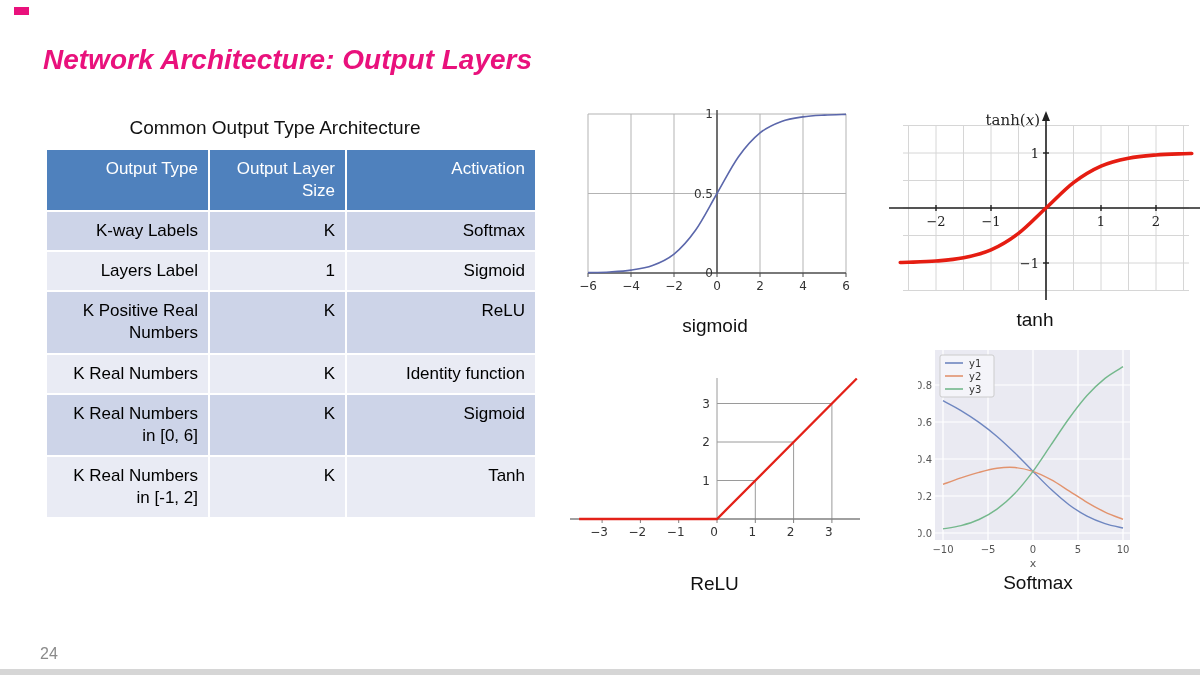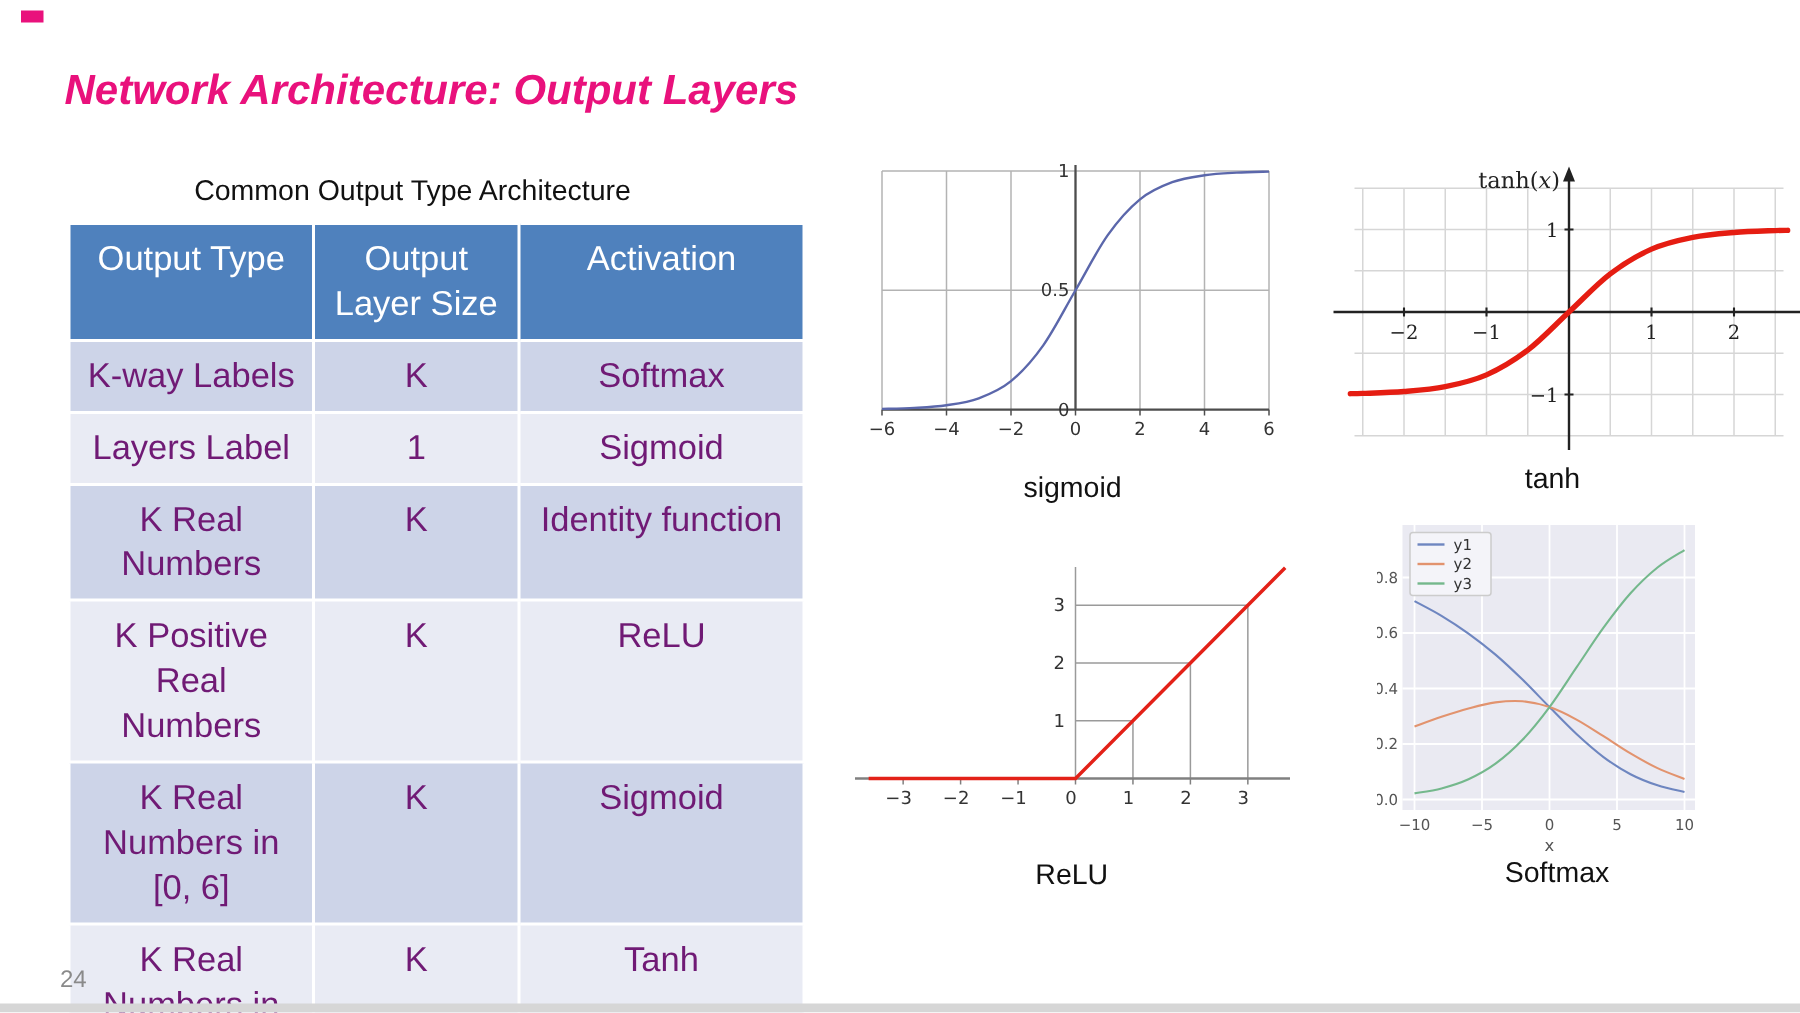"Output Type" .arch-table th,.arch-table td { font-size: 23px -> 17px; text-align: center -> right }
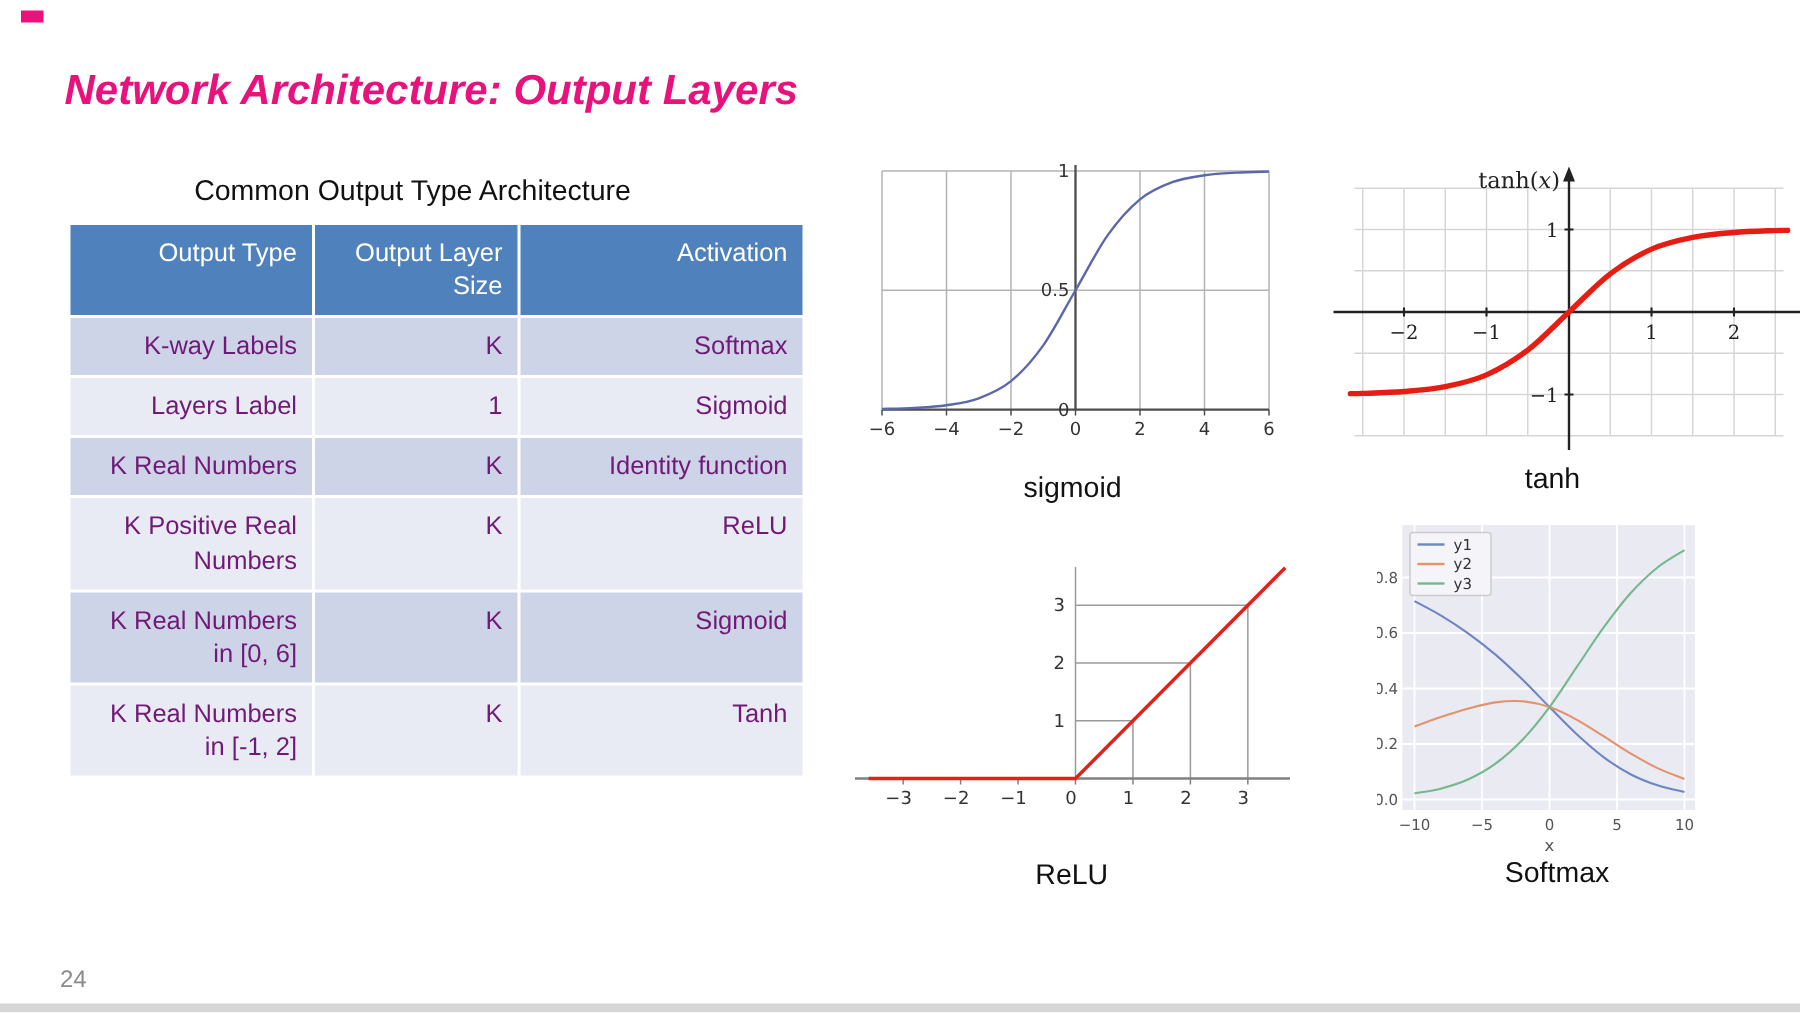"K-way Labels" .arch-table td { color: #701a75 -> #000000 }
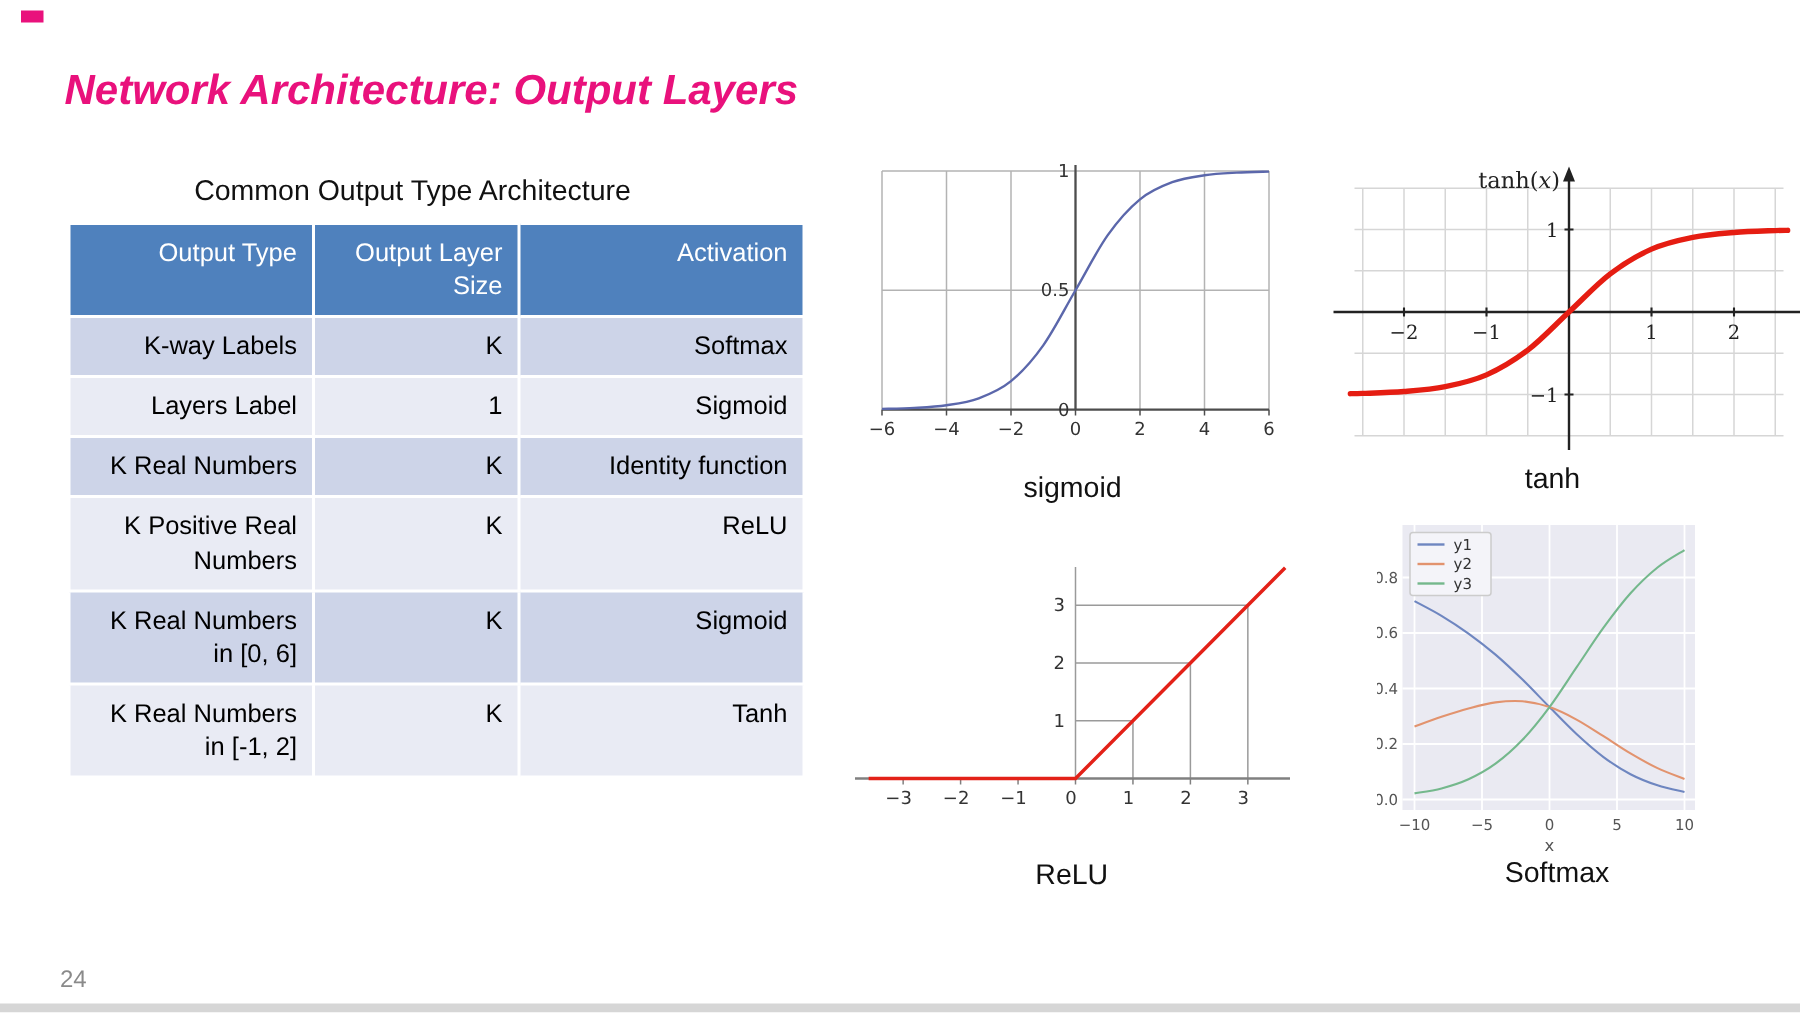"K Real Numbers" tr { order: before "K Positive Real Numbers" -> after "K Positive Real Numbers" }
